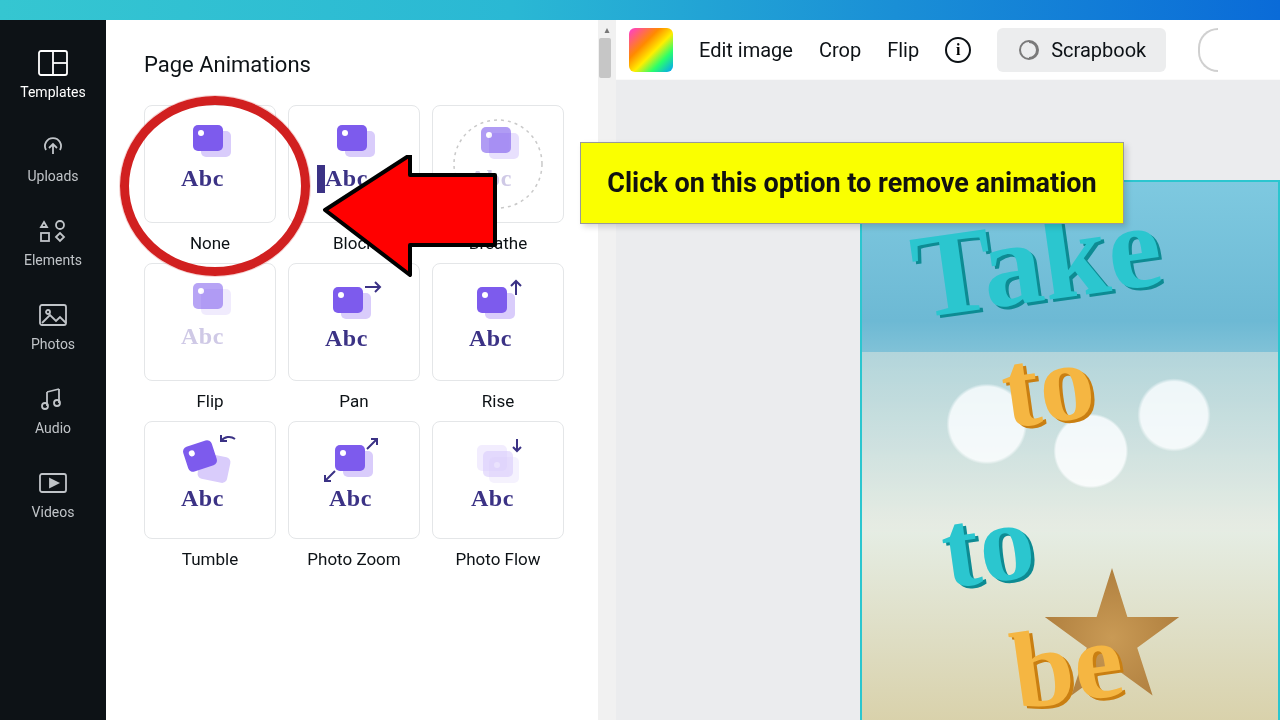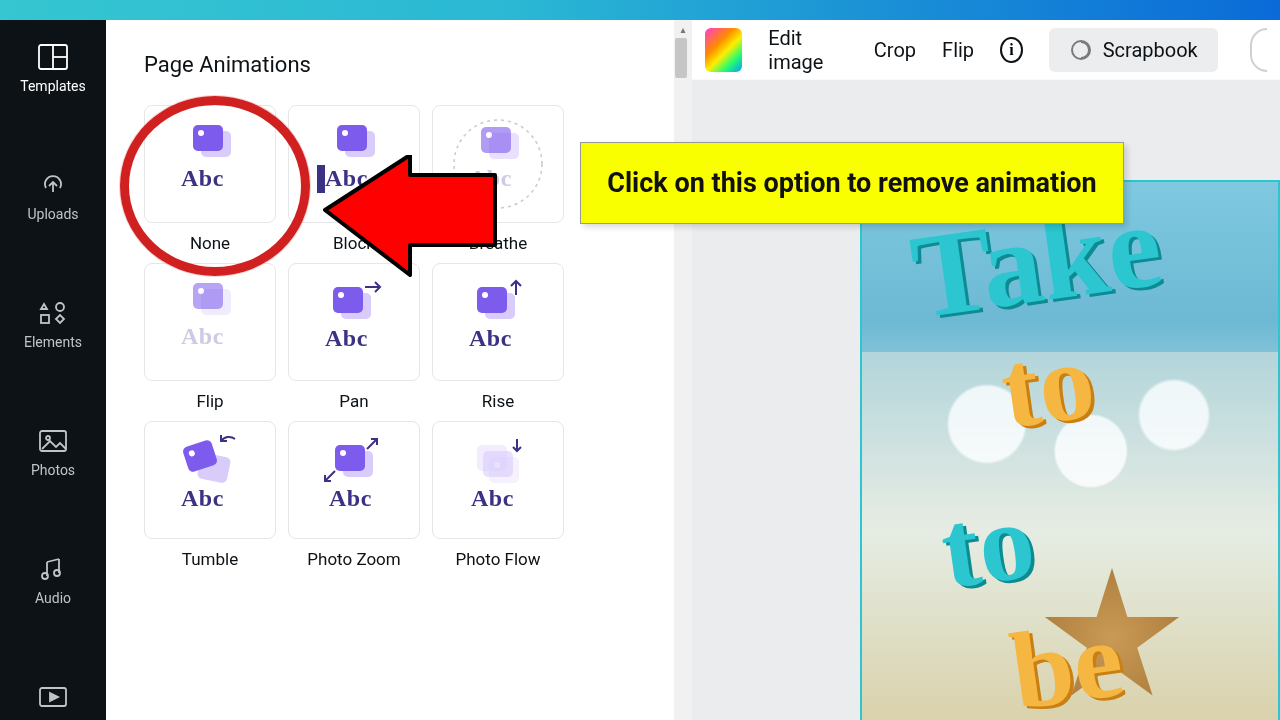"Page Animations" .panel { width: 568px -> 492px }
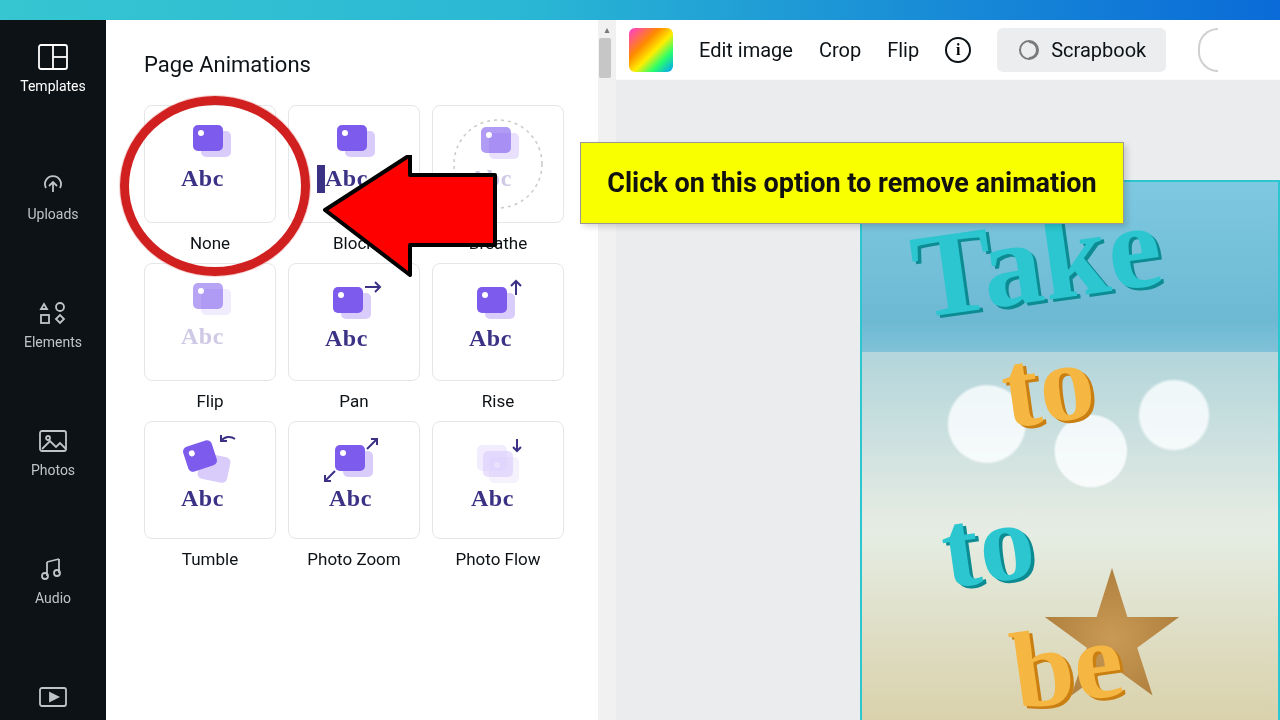"Templates" .rail { gap: 44px -> none; padding-top: 8px -> 14px }
